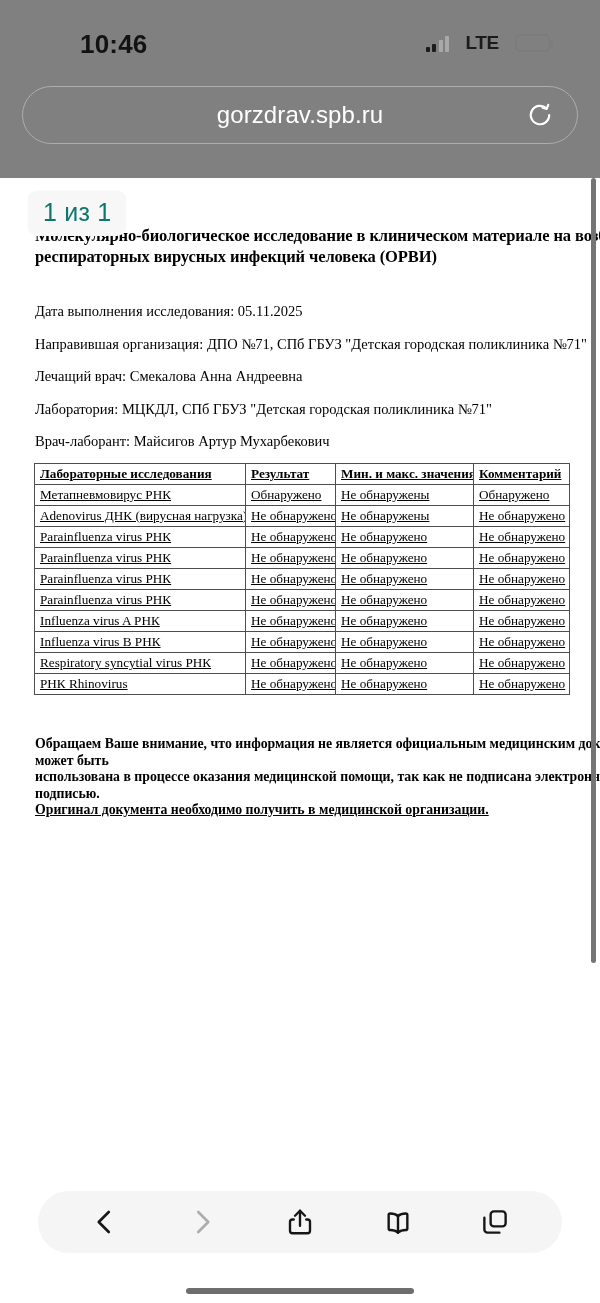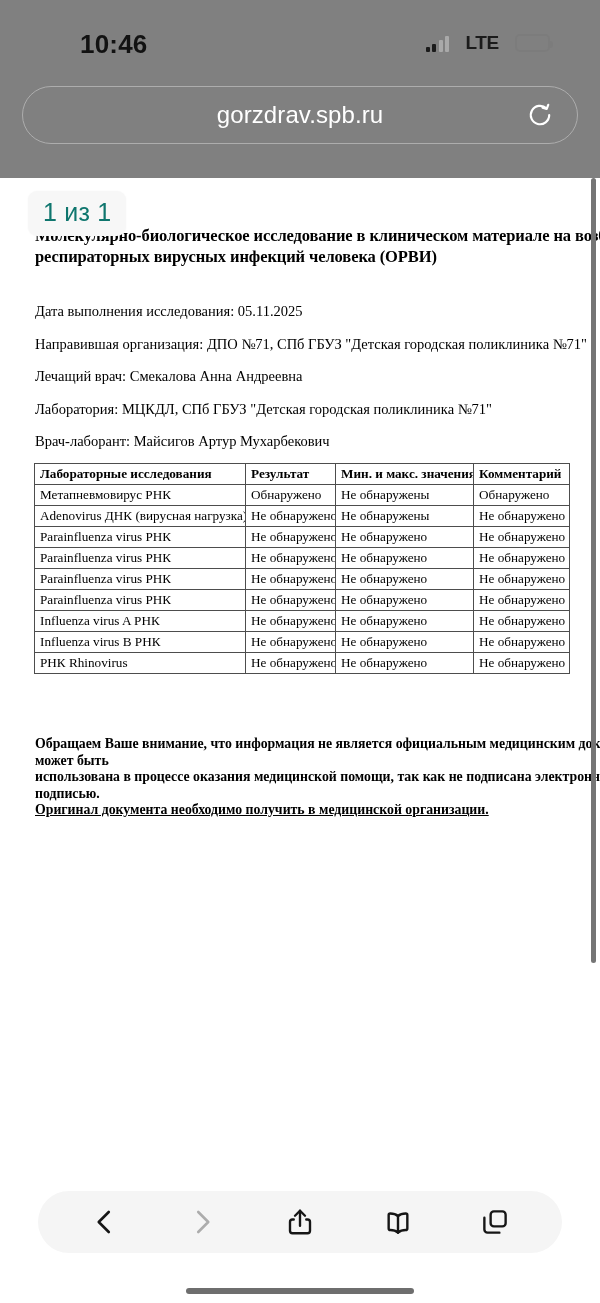"Лабораторные исследования" .results-table { text-decoration: none -> underline }
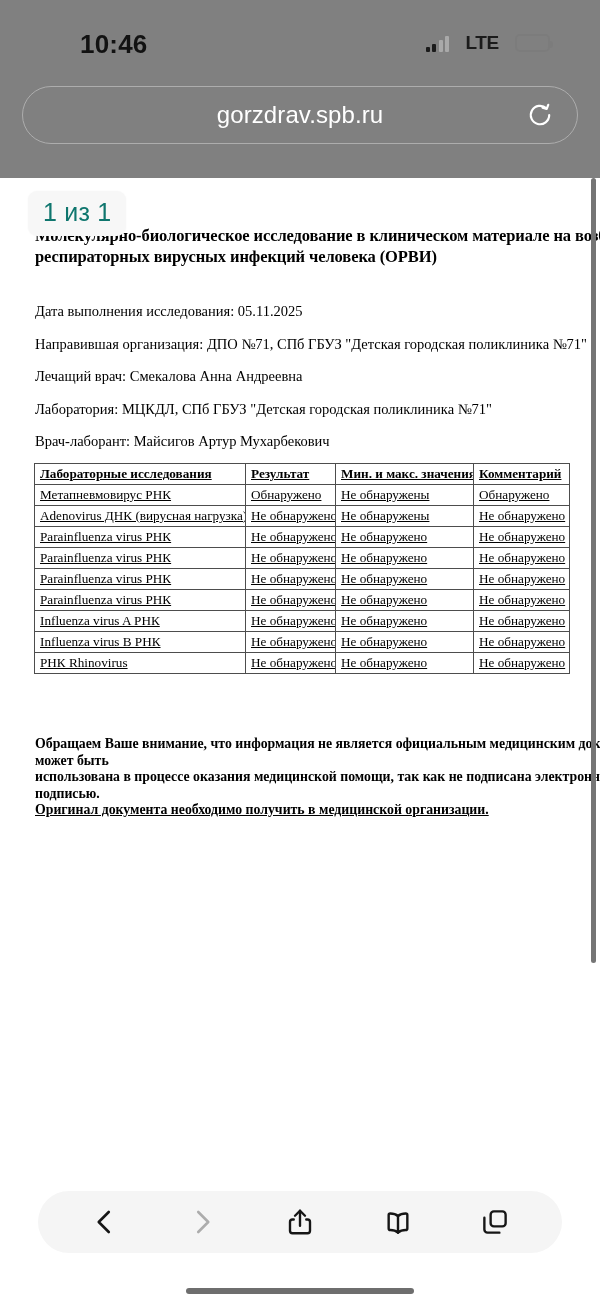"Respiratory syncytial virus РНК" tr { html: none -> <tr> <td>Respiratory syncytial virus РНК</td> <td>Не обнаружено</td> <td>Не обнаружено</td> <td>Не обнаружено</td> </tr> }
